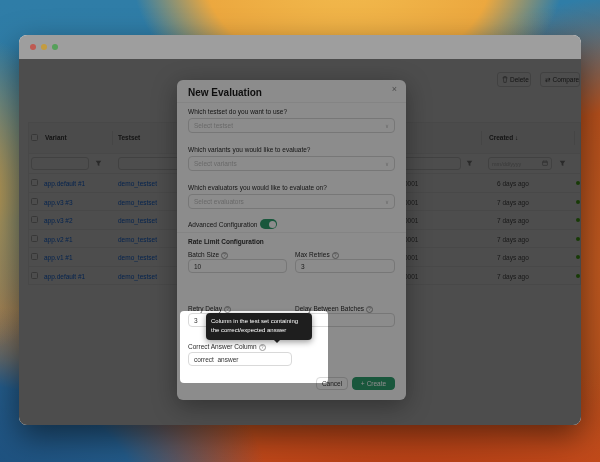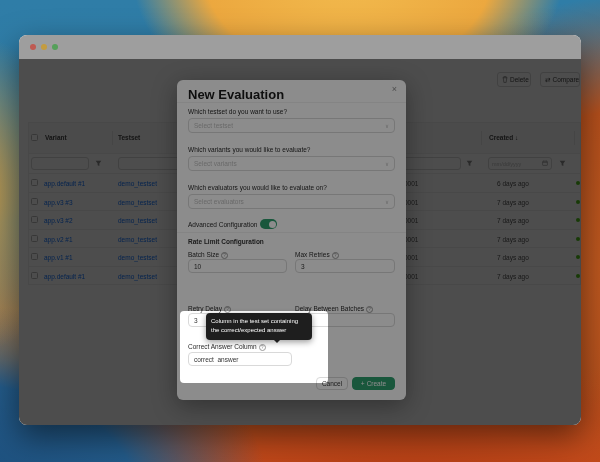"New Evaluation" .m-title { font-size: 13px -> 10px }
